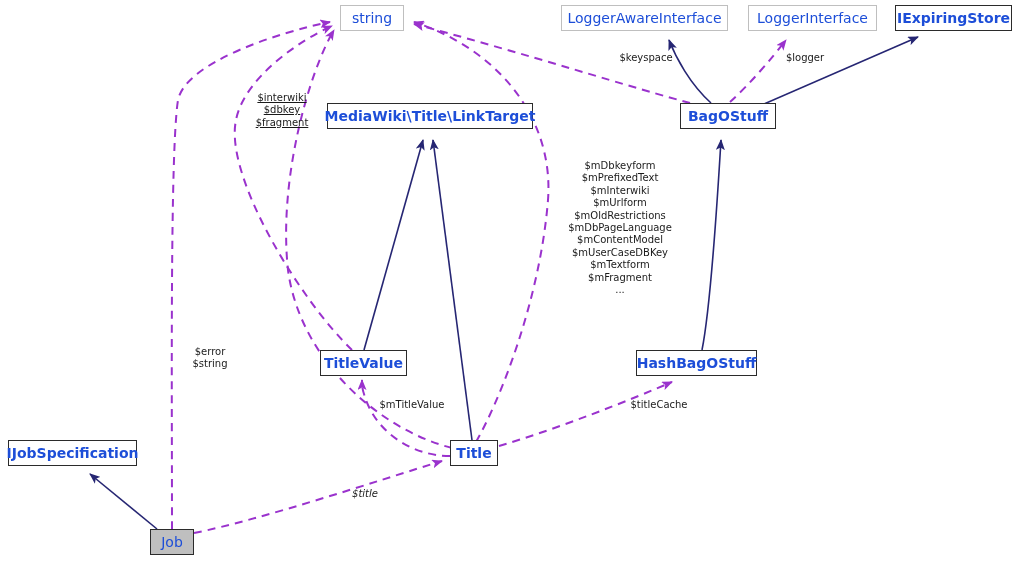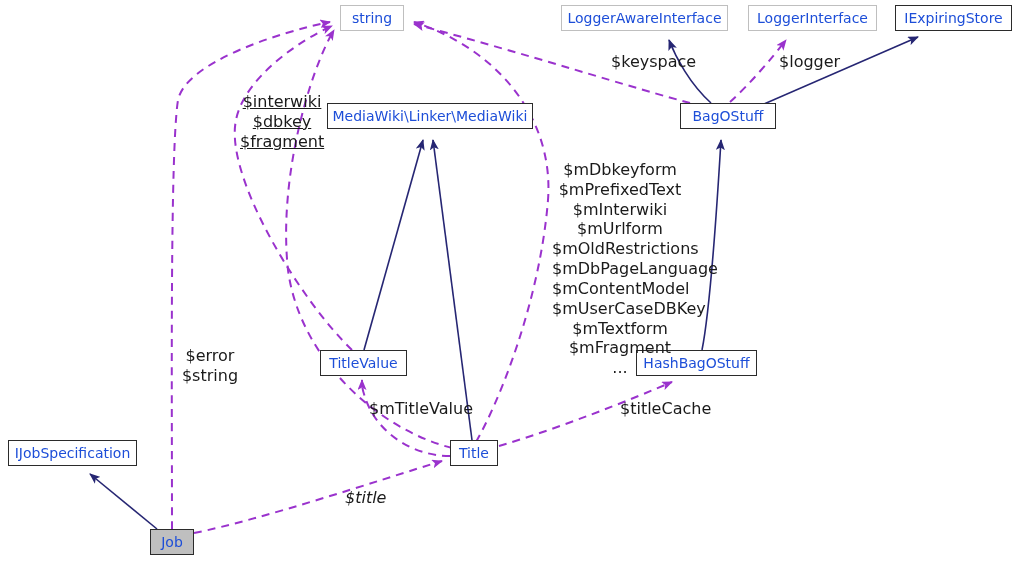"IExpiringStore" .node.class-node { font-weight: none -> bold }
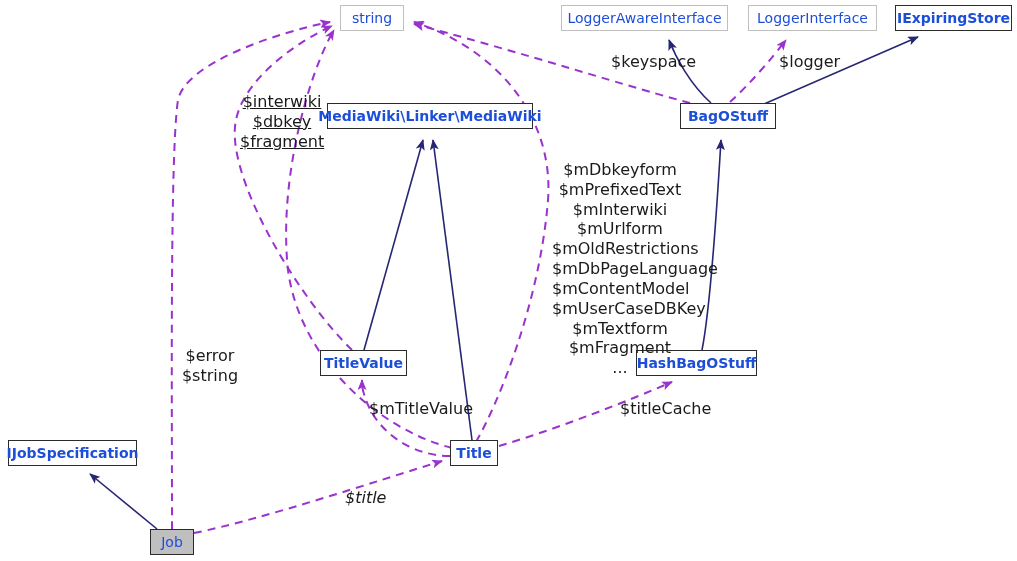"$keyspace" .edge-label { font-size: 16px -> 10px }
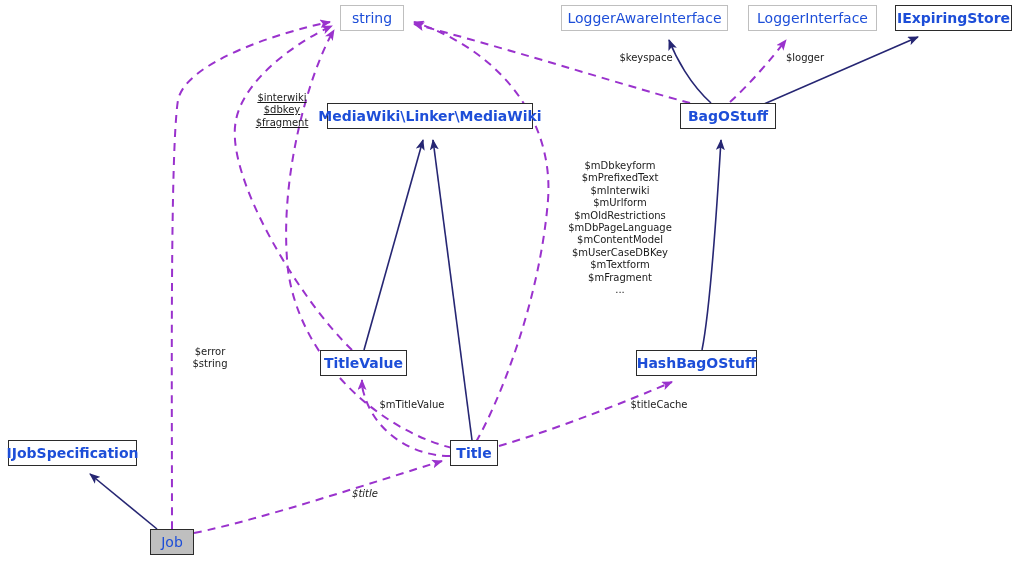"MediaWiki\Linker\MediaWiki" span { text: Linker\MediaWiki -> Title\LinkTarget }
